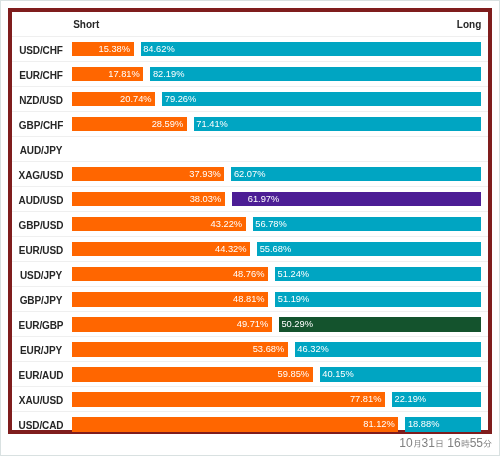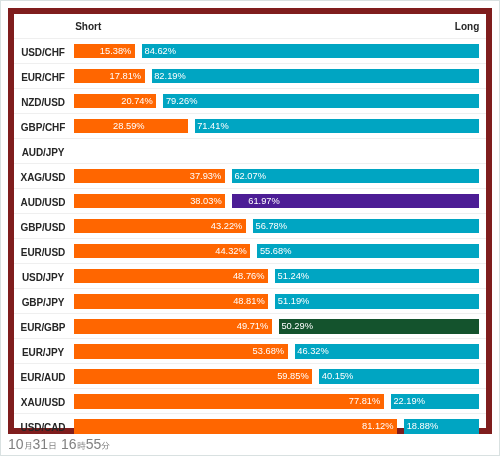"Short" #card { border: 6px solid #7f1d1d -> 4px solid #7f1d1d }
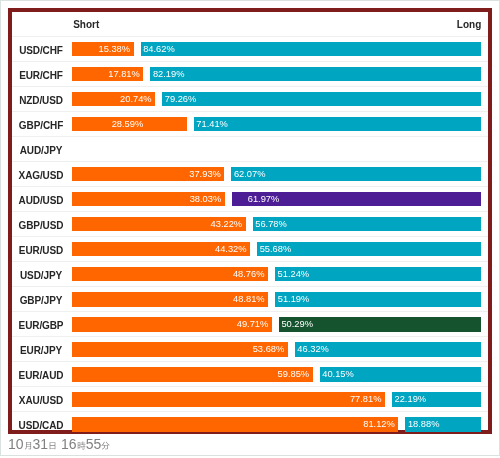"28.59%" div.bar { text-align: center -> none }
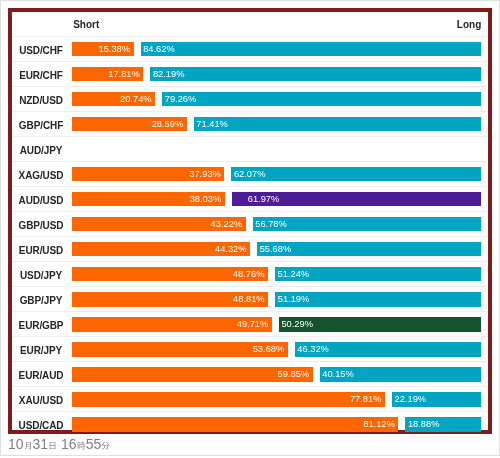"10 31 16 55" #footer { font-size: 14px -> 12px; text-align: none -> right }
